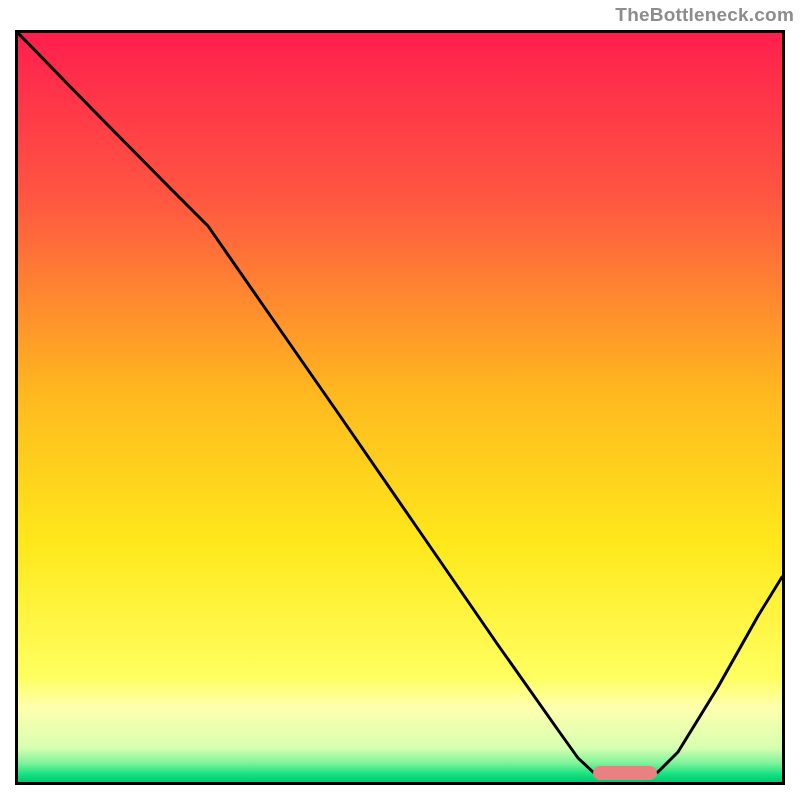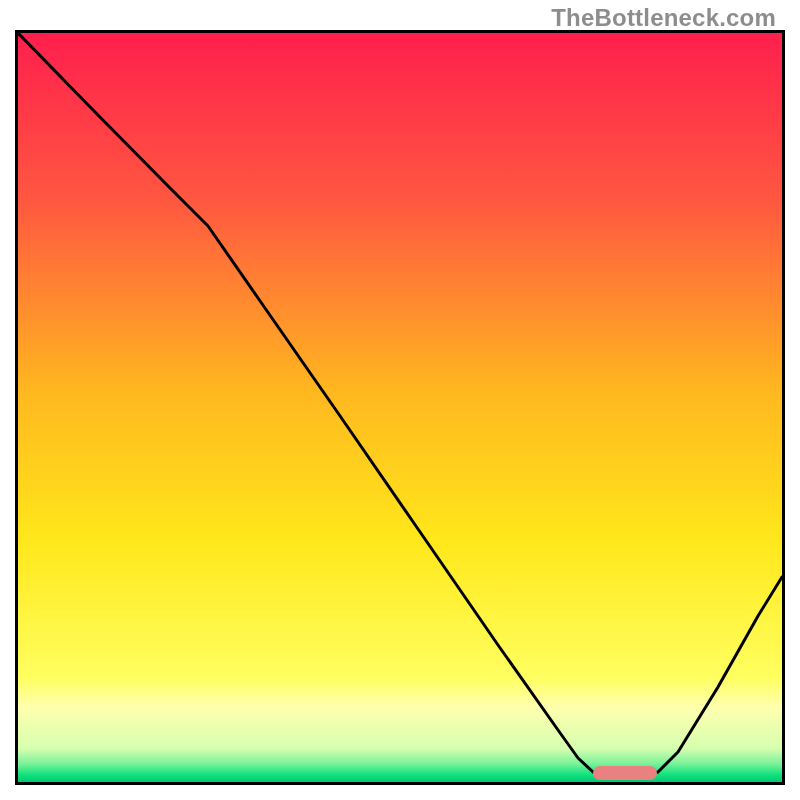"TheBottleneck.com" .watermark { font-size: 24px -> 19px; right: 24px -> 6px }
